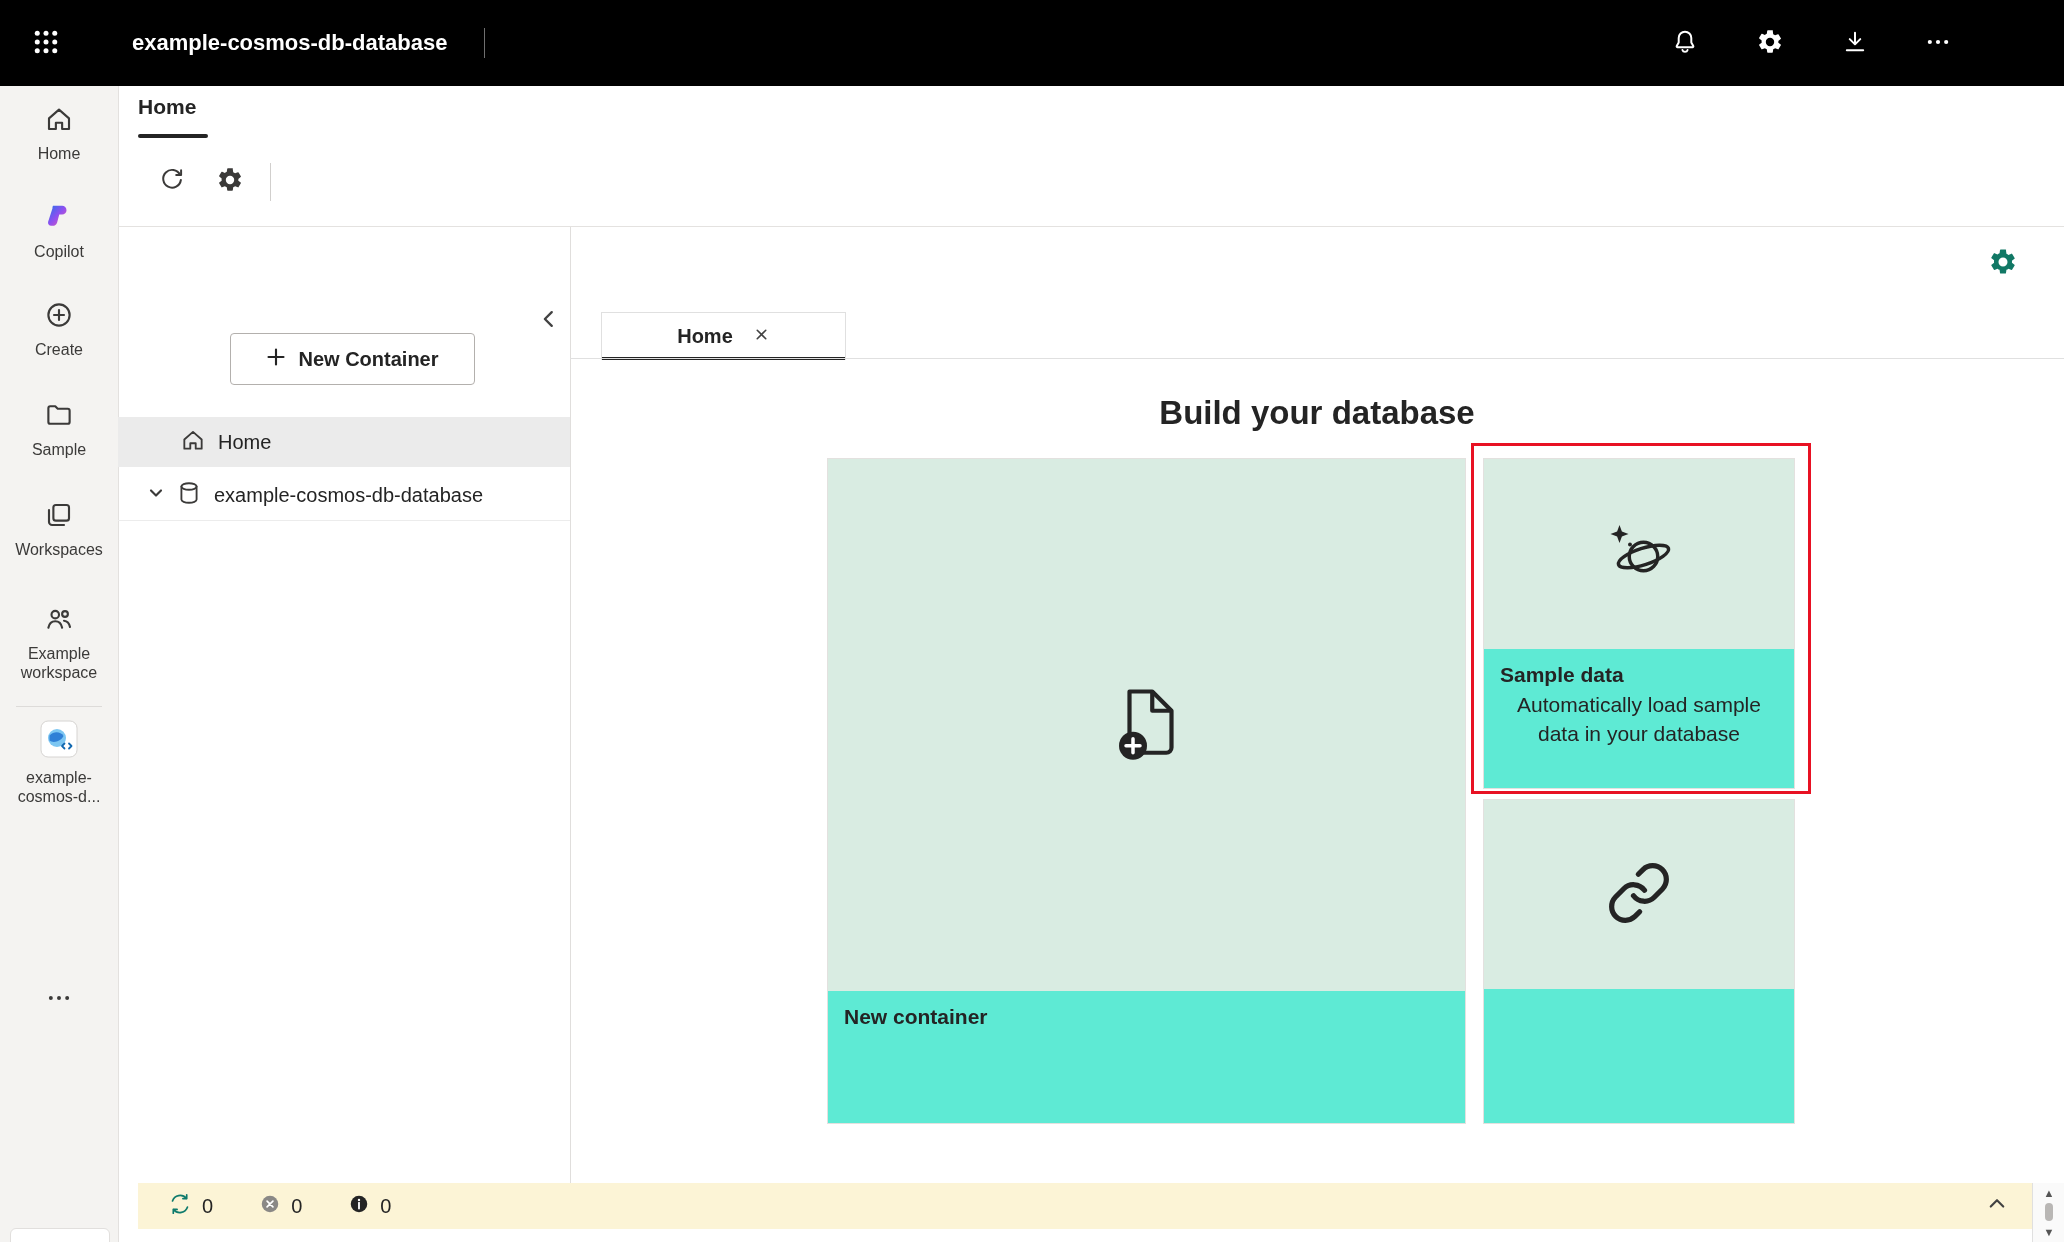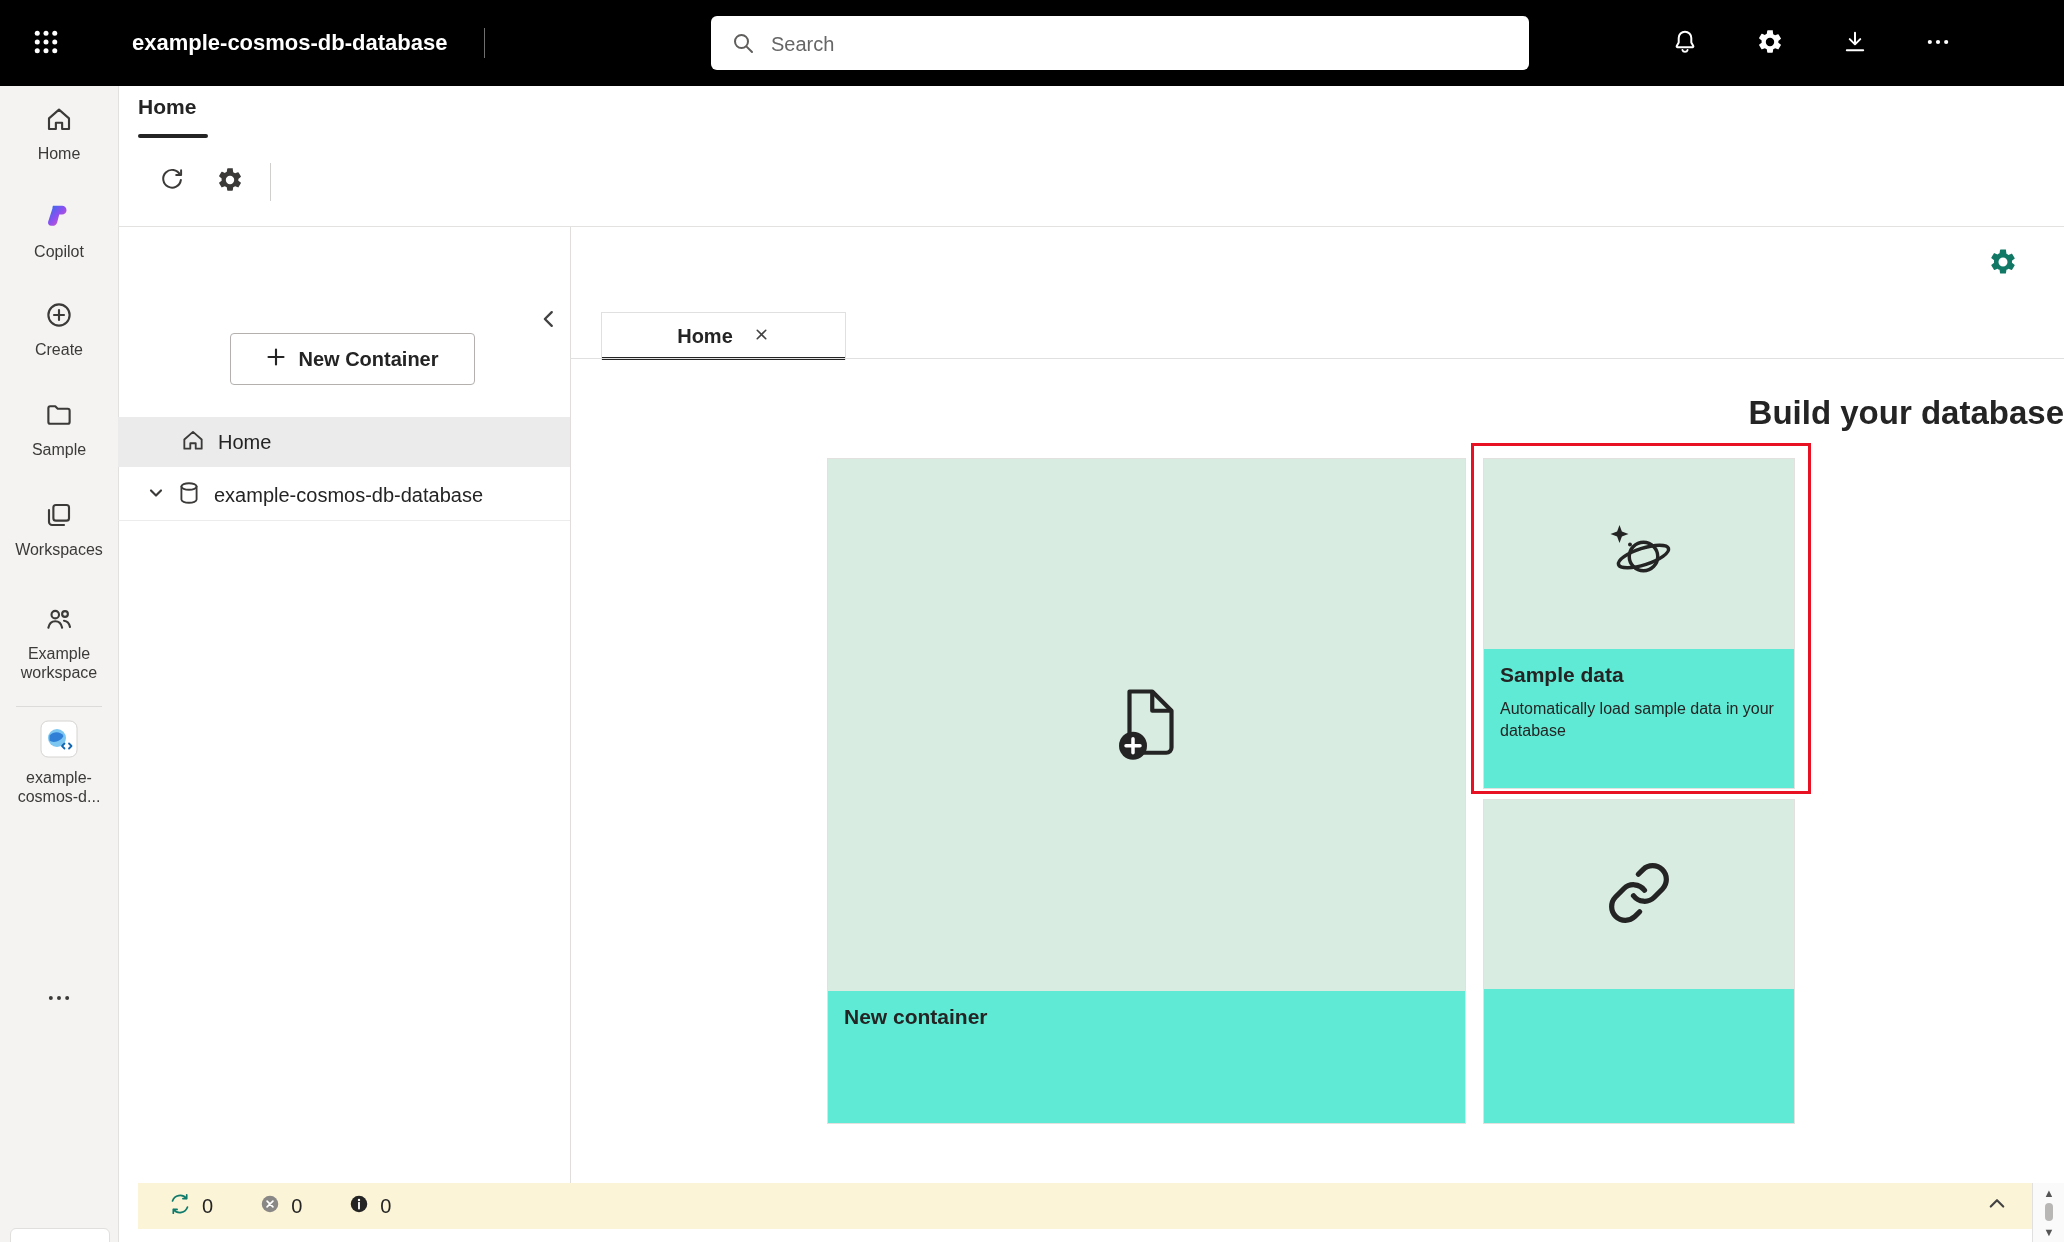"Search" div.abs { html: <div> <span> <svg> <circle></circle> <path></path> </svg> </span> <input> </div> -> none }
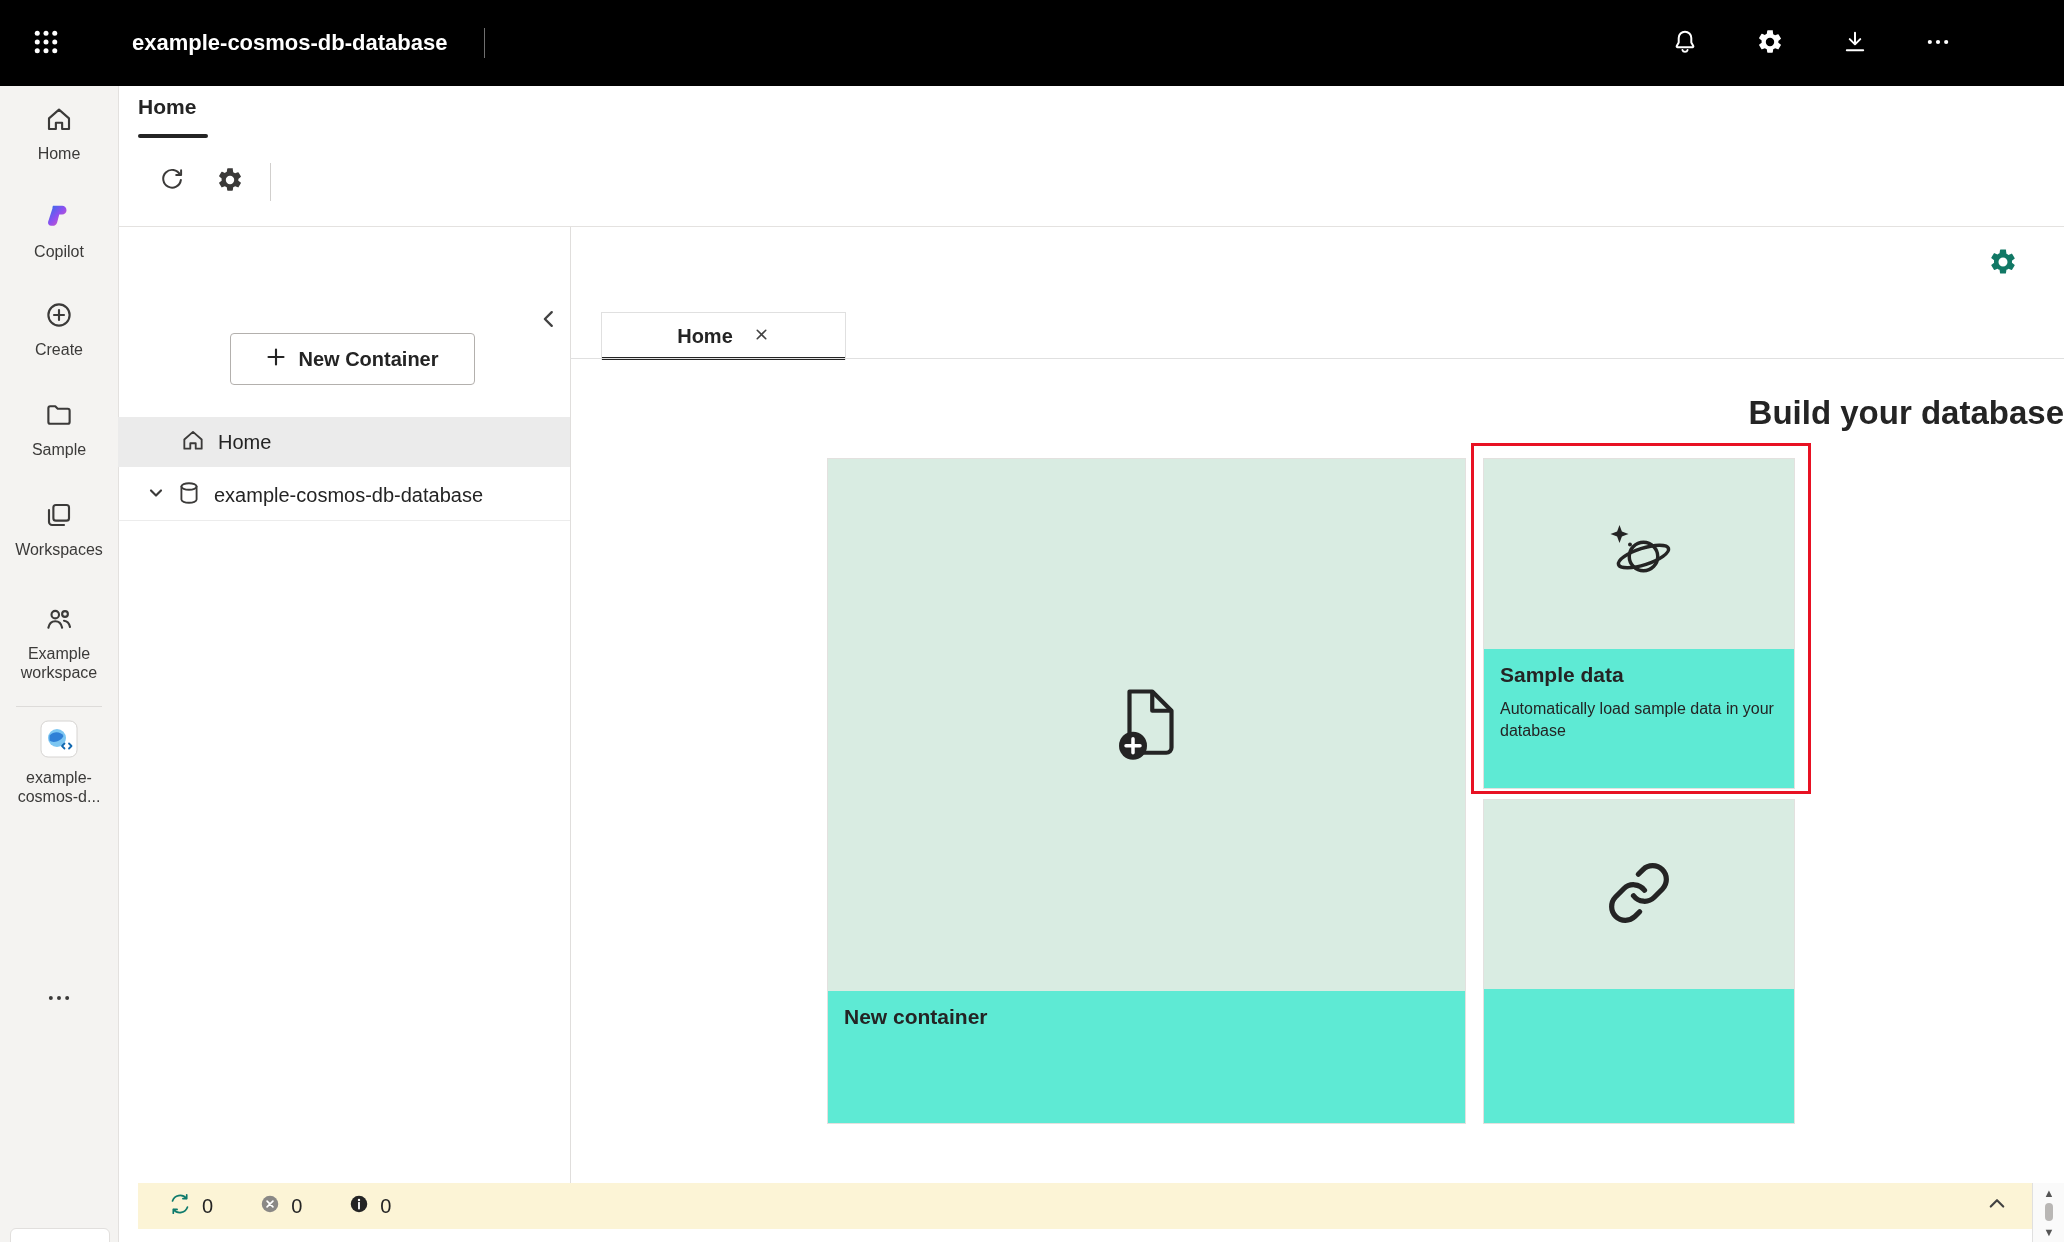"Build your database" .heading { text-align: right -> center }
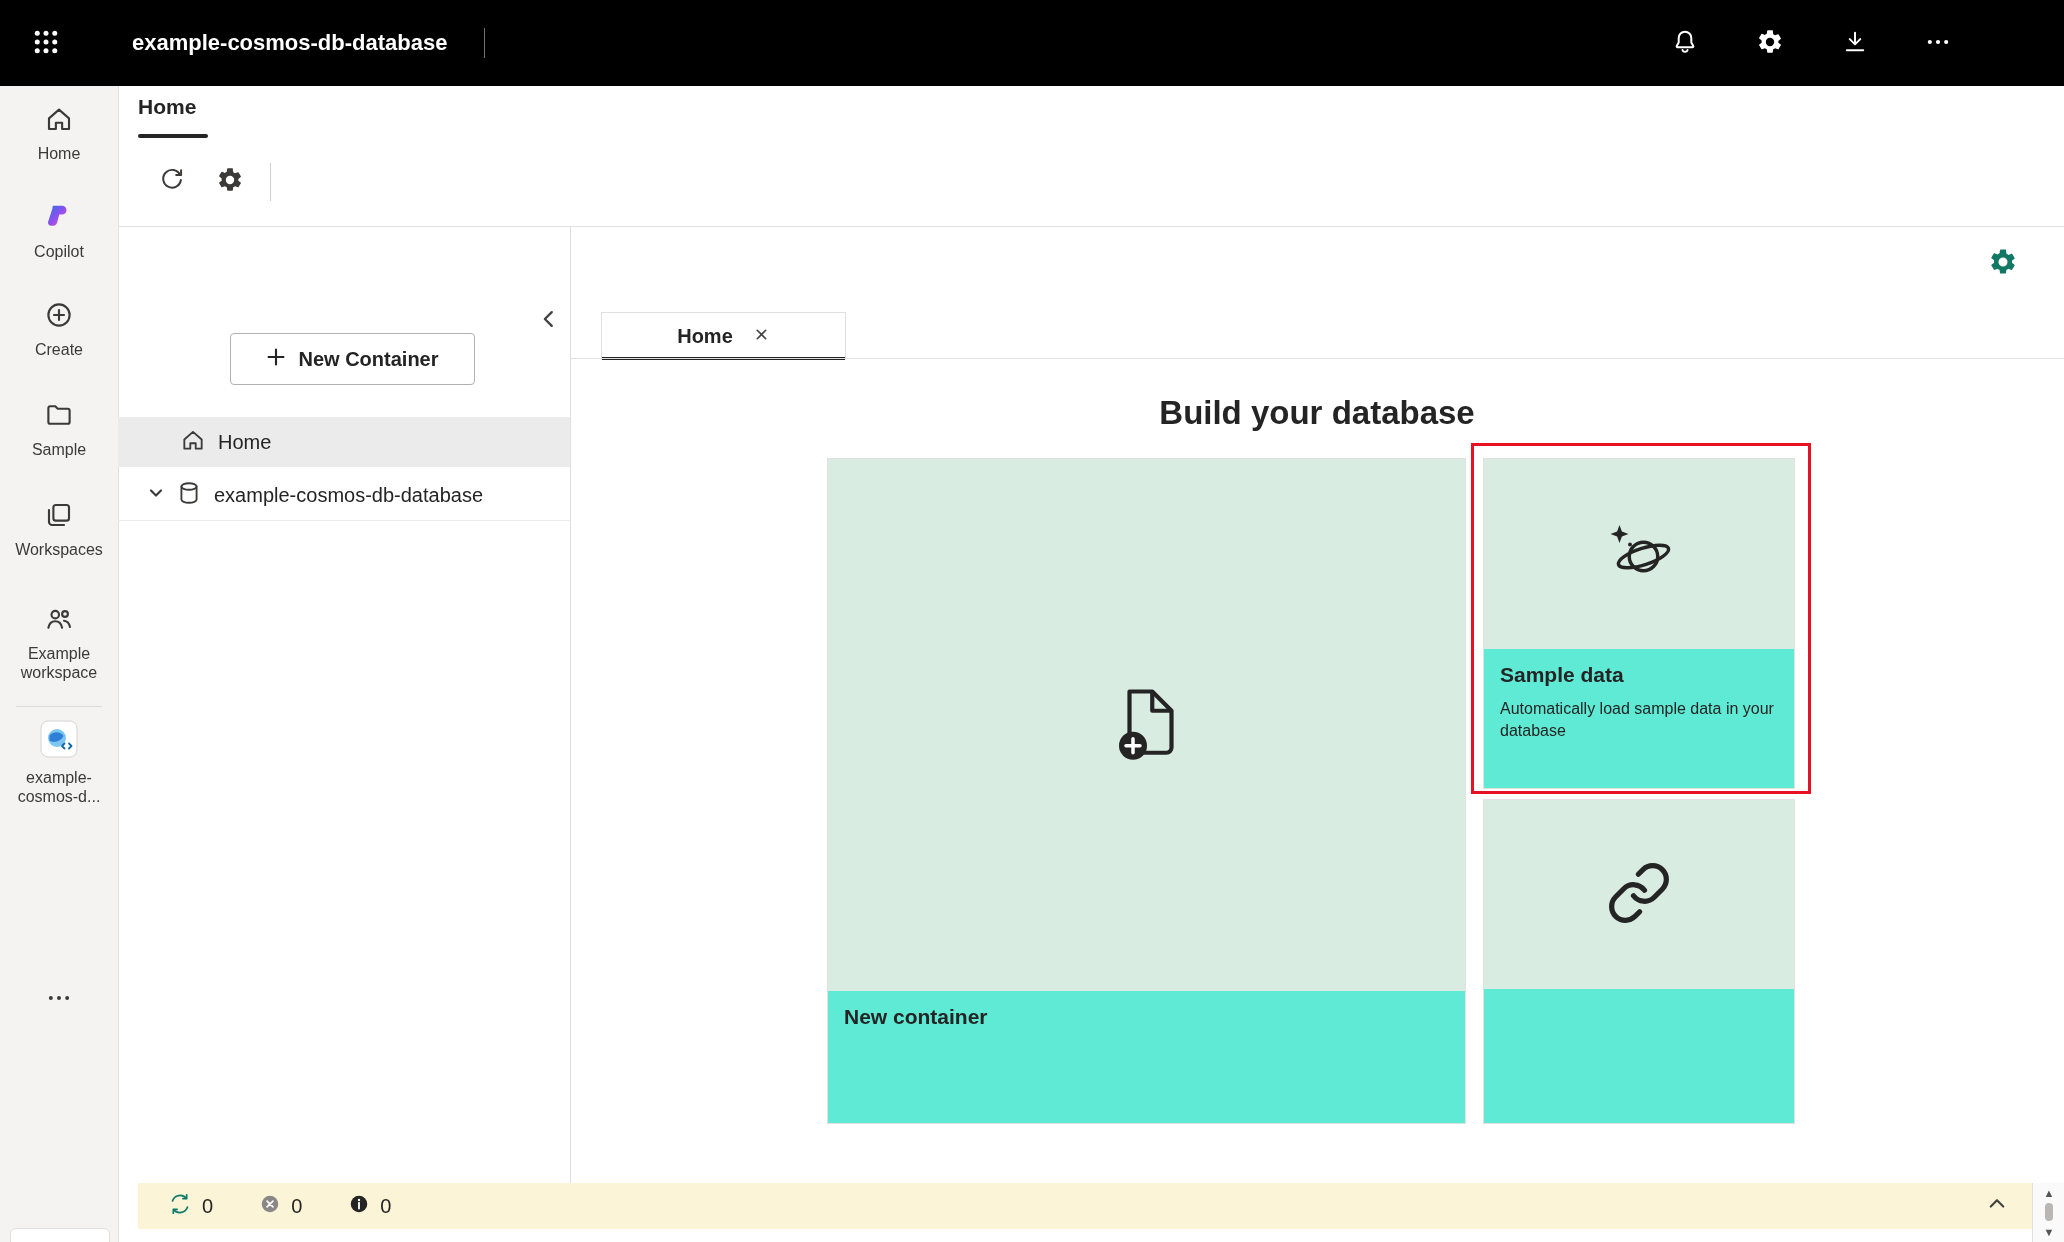"Automatically load sample data in" .card-desc { font-size: 16px -> 21px; margin-top: 9px -> 2px; text-align: none -> center }
